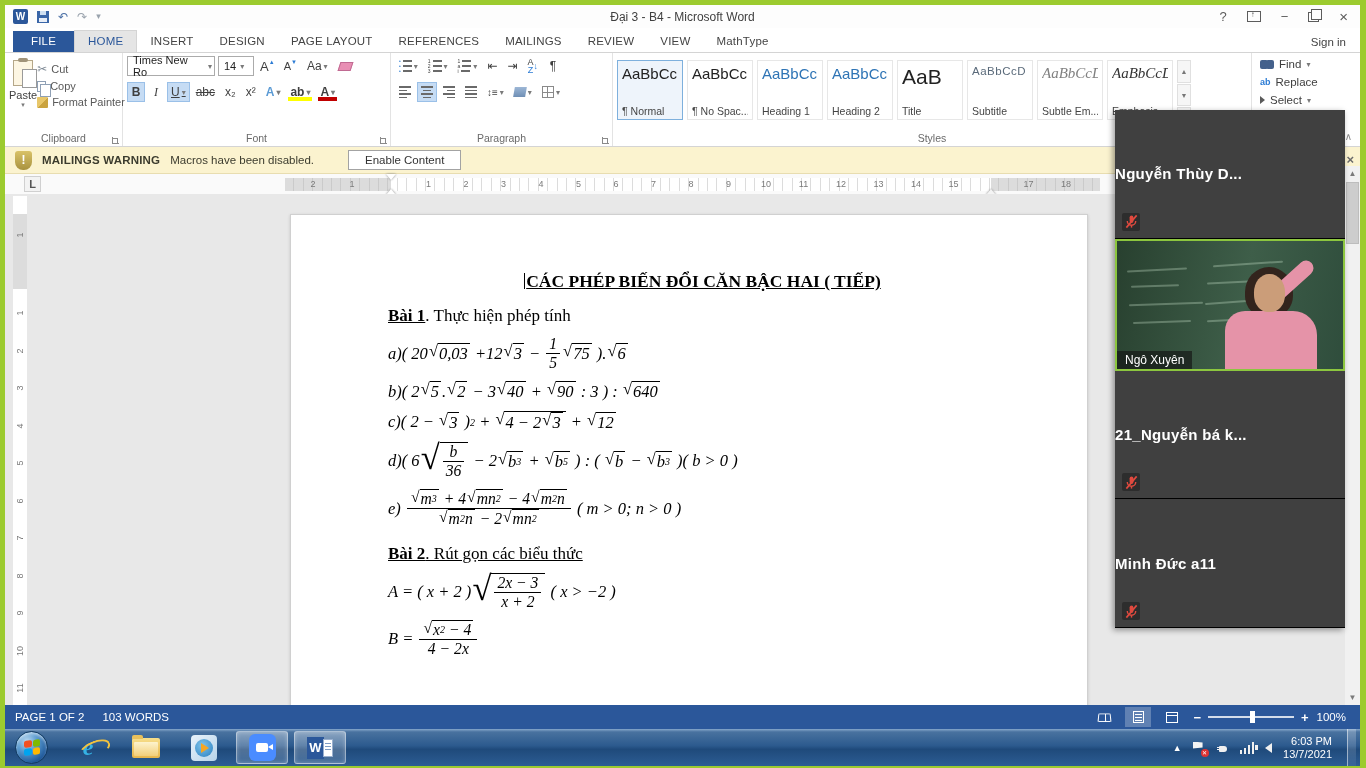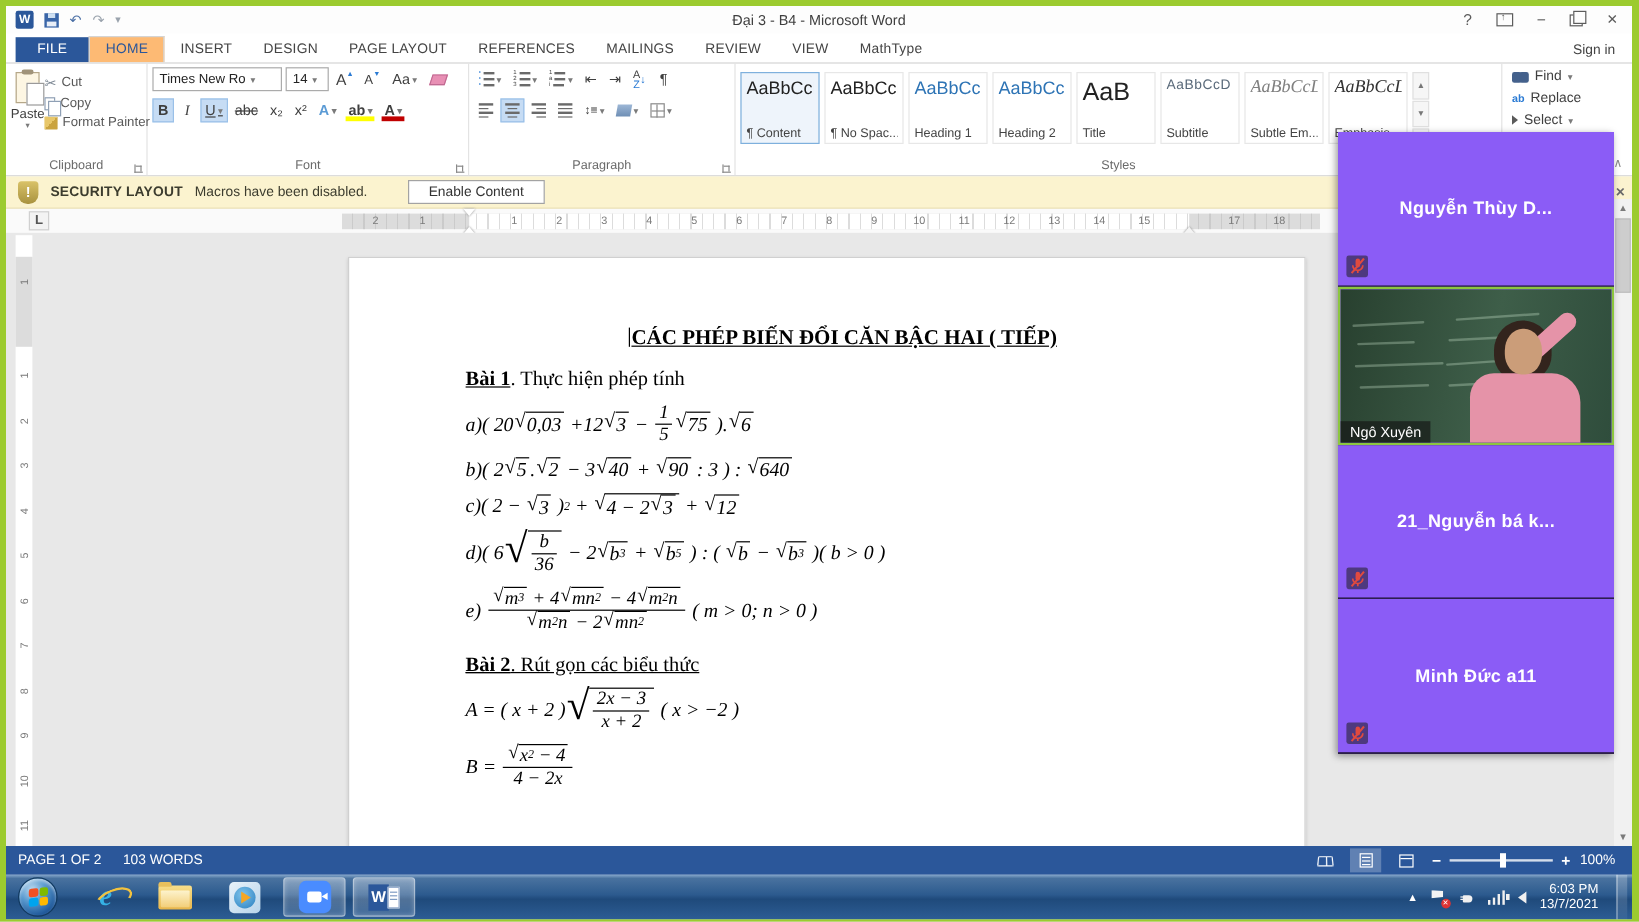"HOME" .tab.active { background: #fdba74 -> #e5e5e5 }
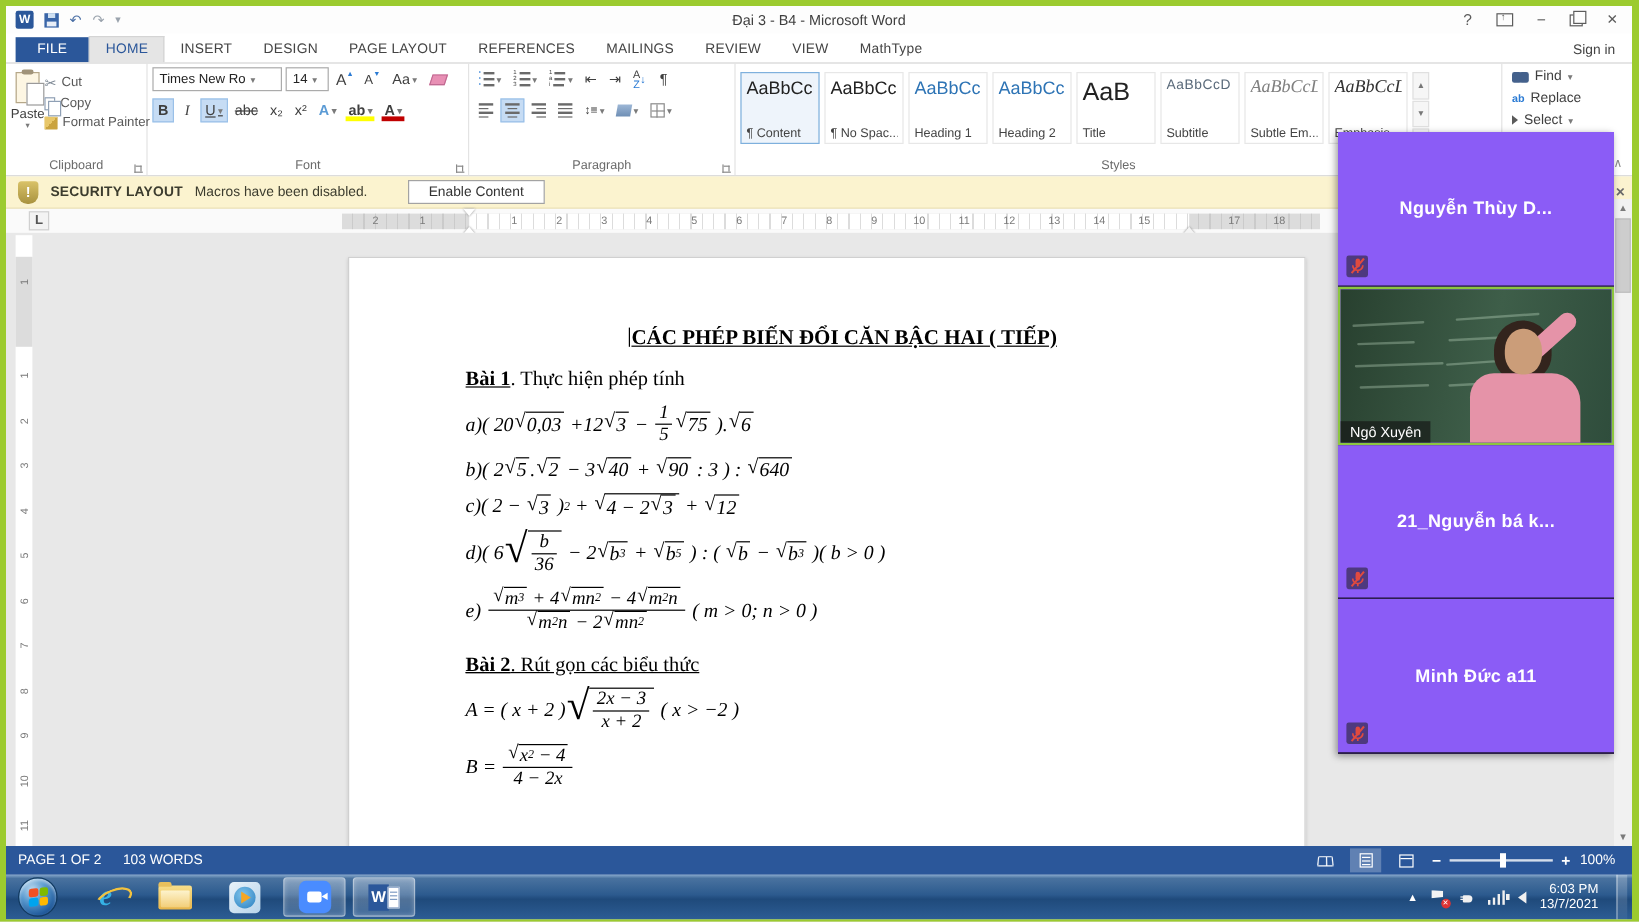"Times New Ro" .fname { width: 108px -> 88px }
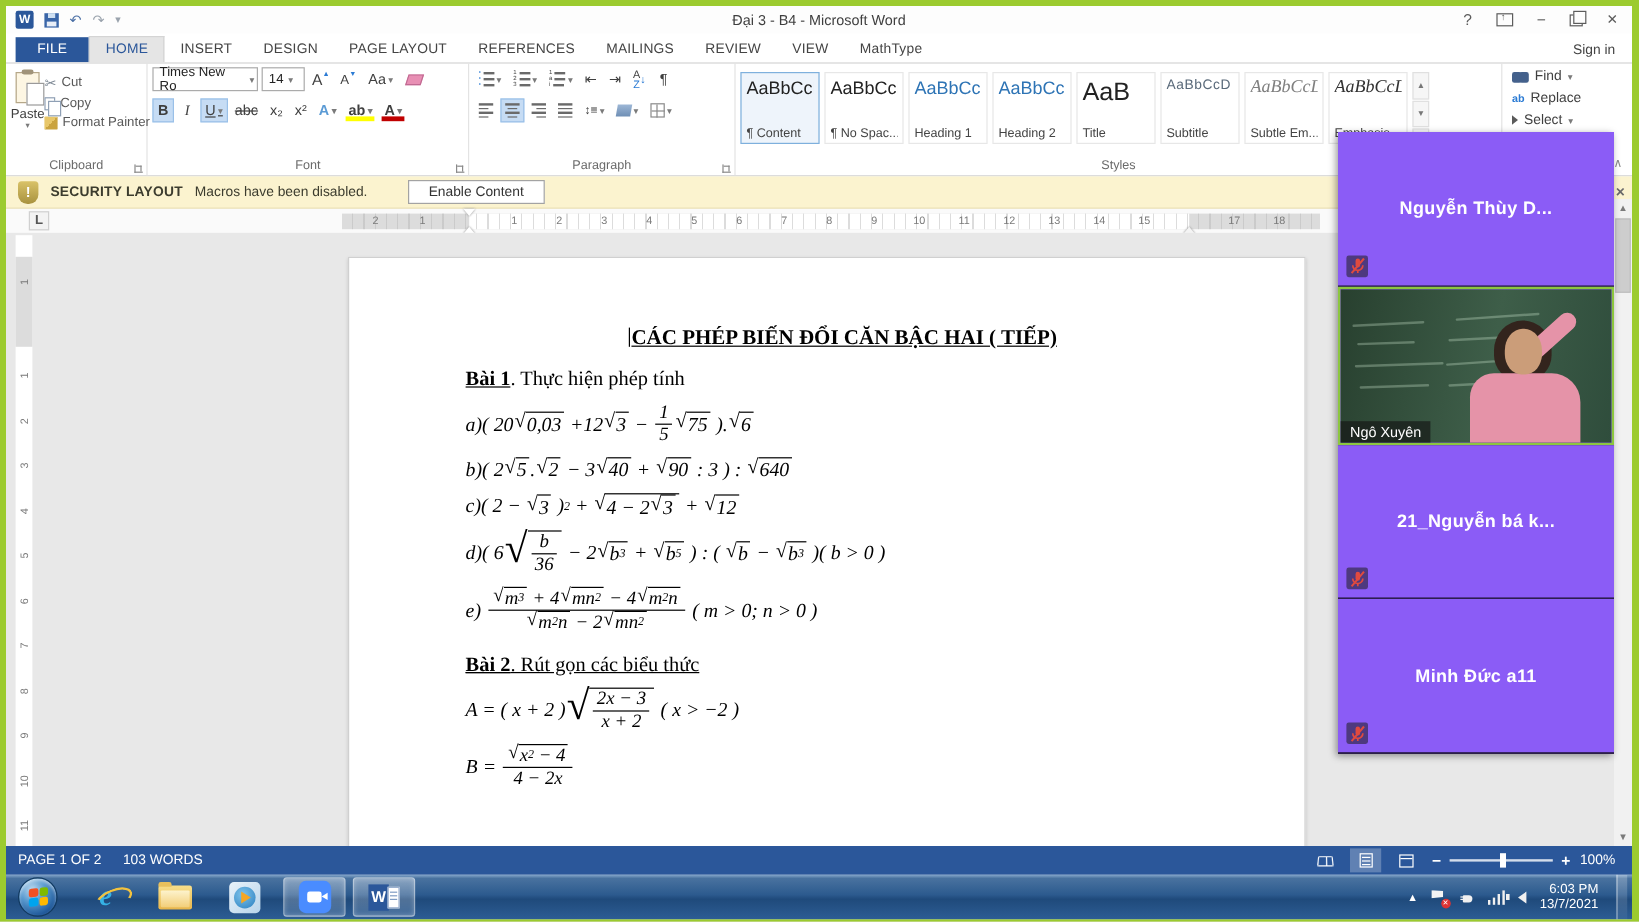"¶ Content" span.slab { text: Content -> Normal }
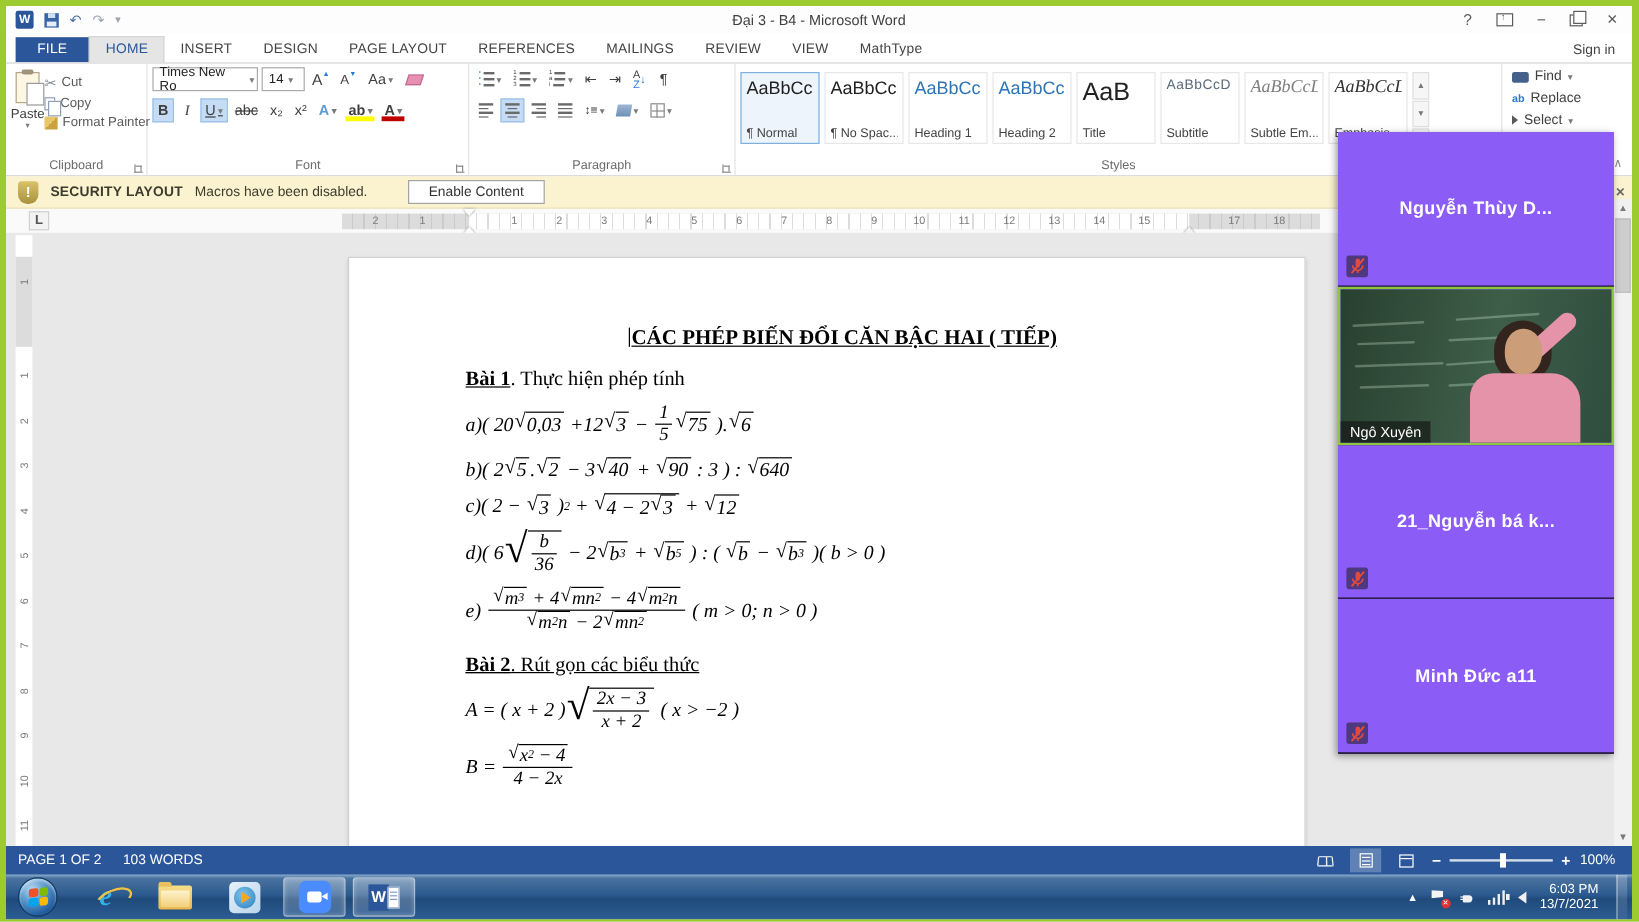"SECURITY LAYOUT" span.sec-title { text: SECURITY LAYOUT -> MAILINGS WARNING }
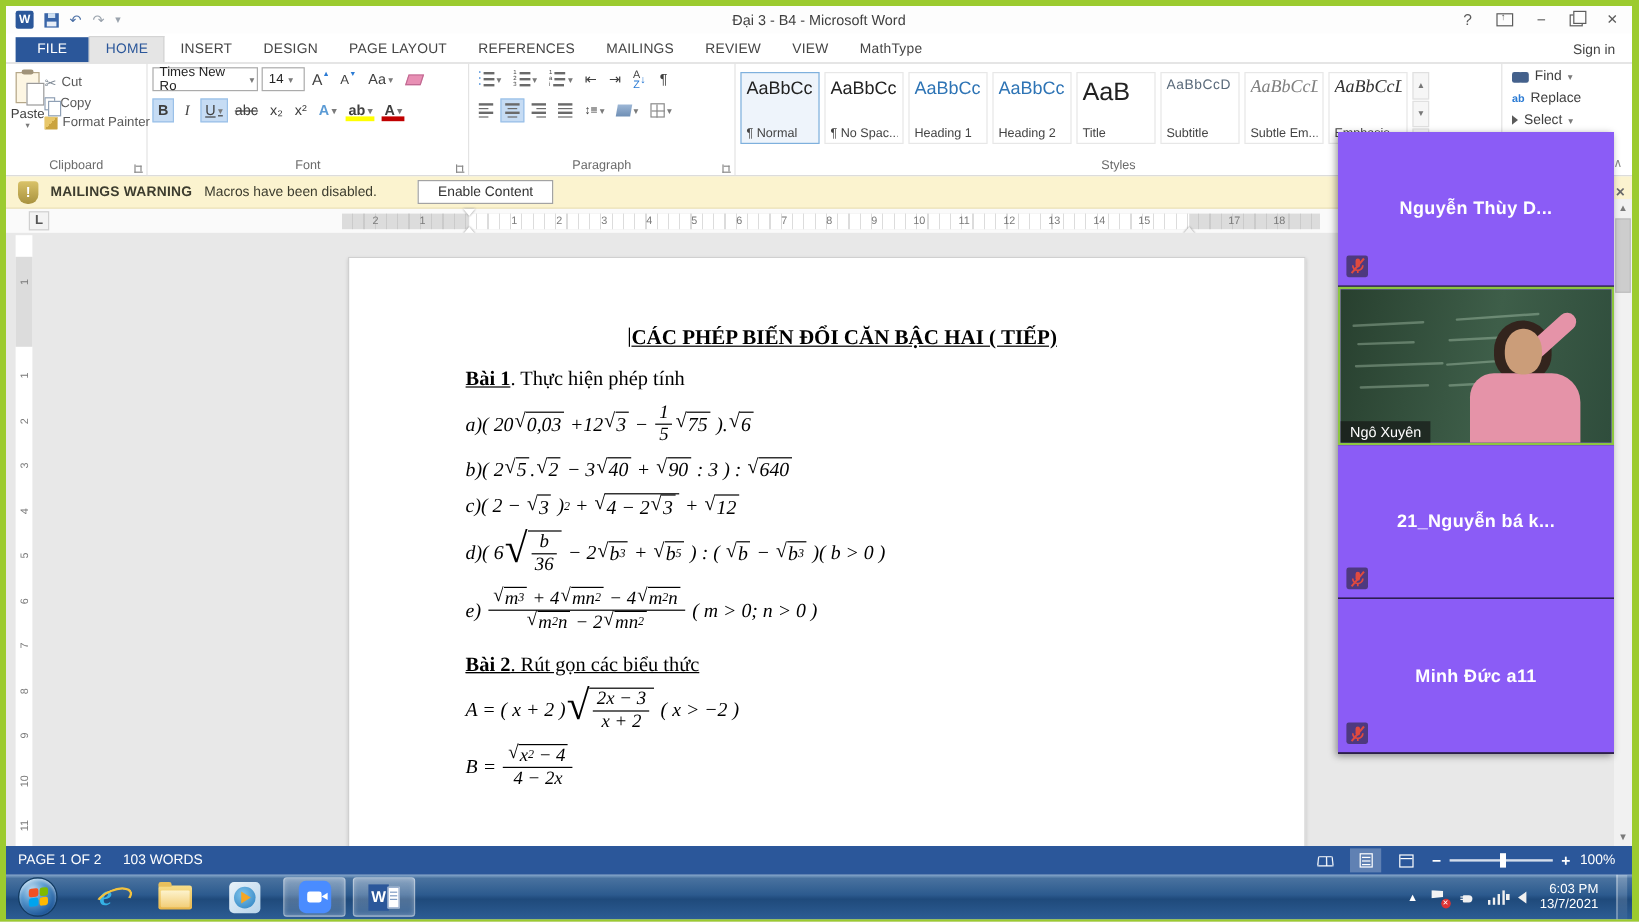"Nguyễn Thùy D..." .ztile { background: #8b5cf6 -> #404040; justify-content: center -> flex-start }
